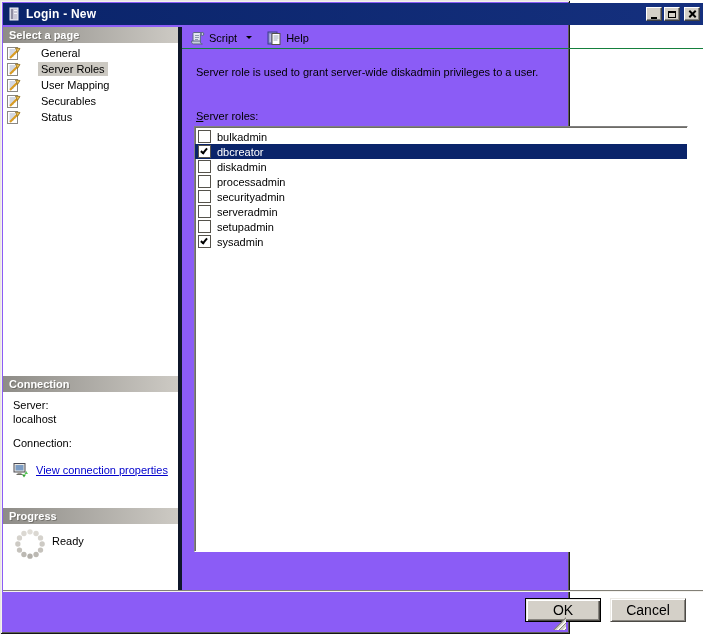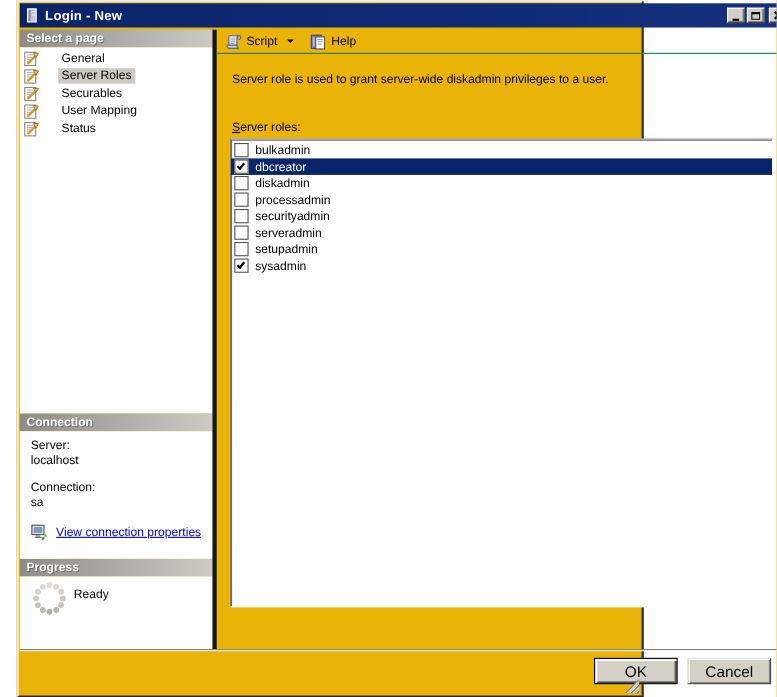"Login - New" .window { background: #eab308 -> #8b5cf6; margin-left: 15px -> none }
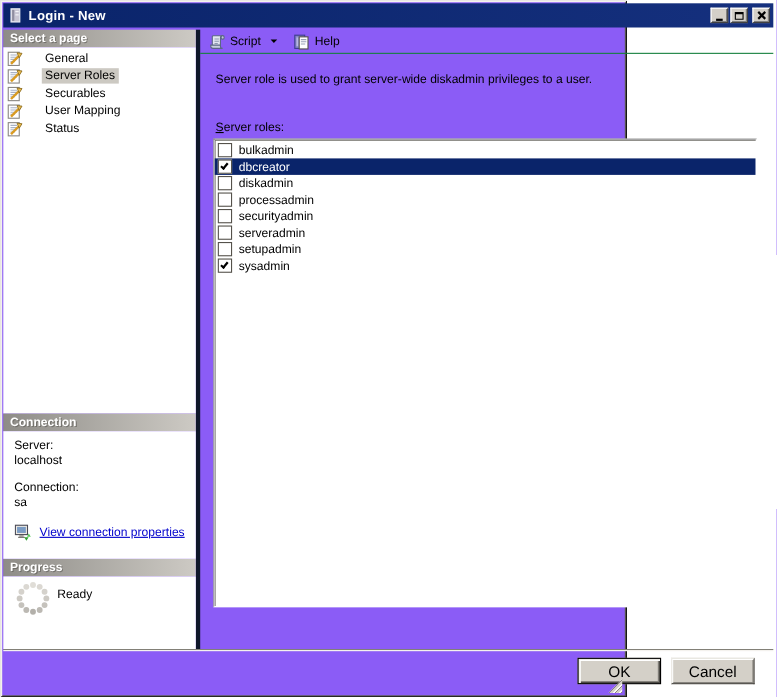"Securables" div.page-item { order: before "User Mapping" -> after "User Mapping" }
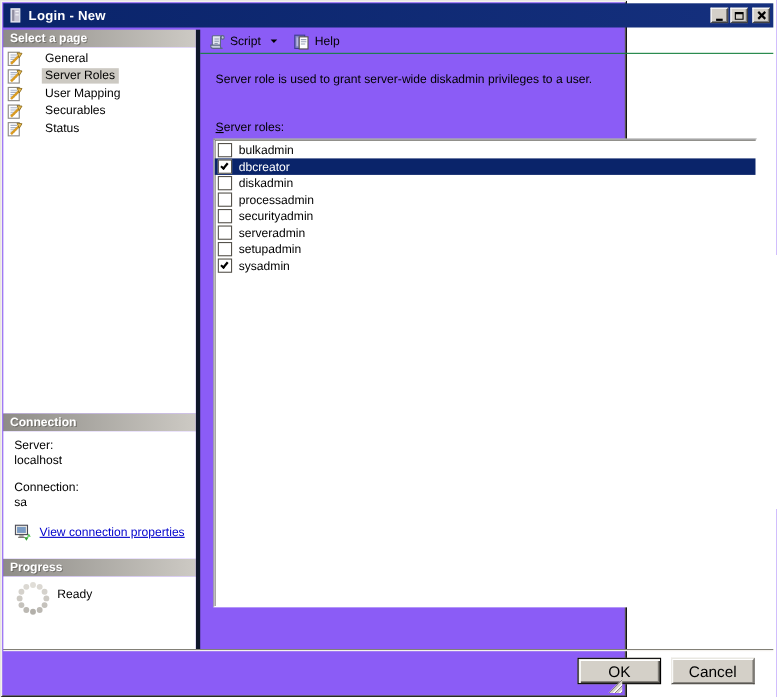"sa" div.conn-line { html: <div>sa</div> -> none }
